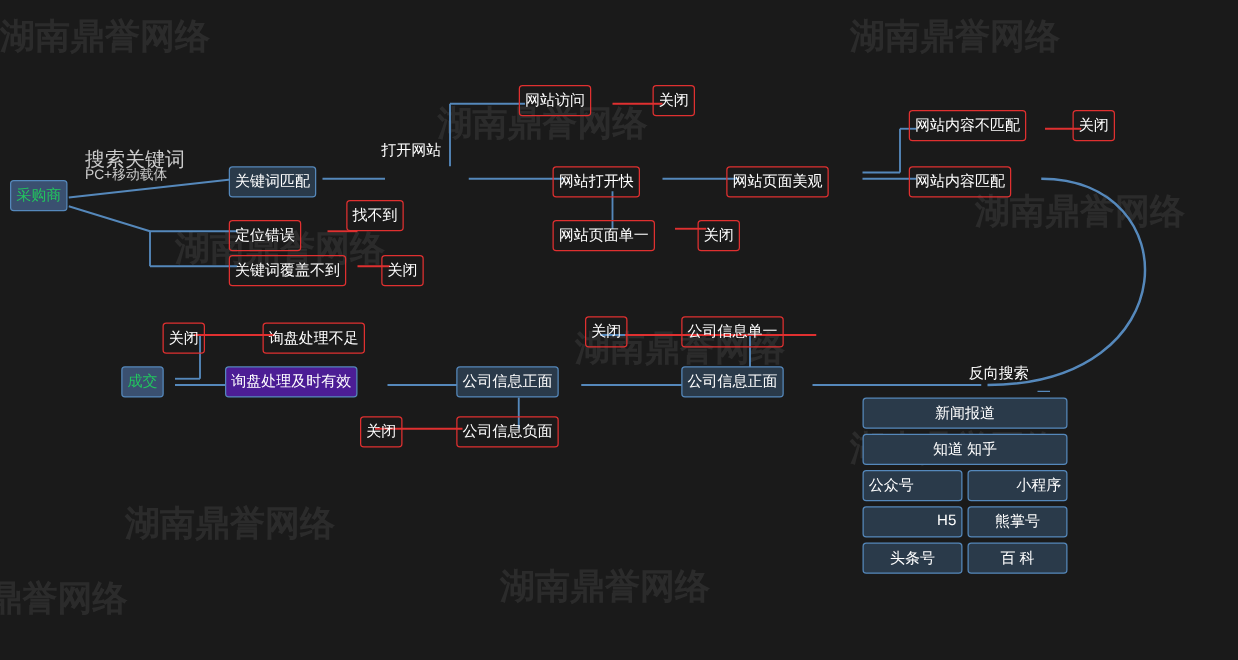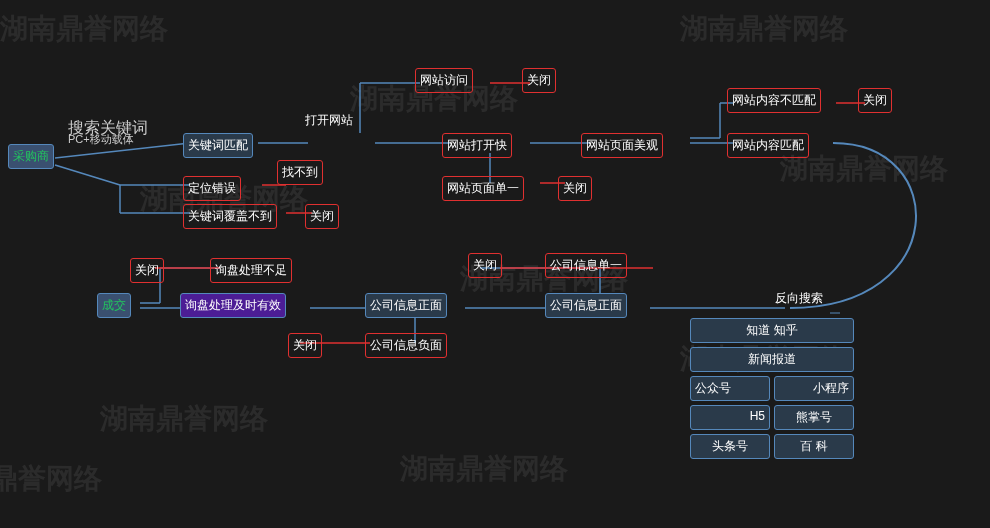"知道 知乎" div.node-box { order: before "新闻报道" -> after "新闻报道" }
